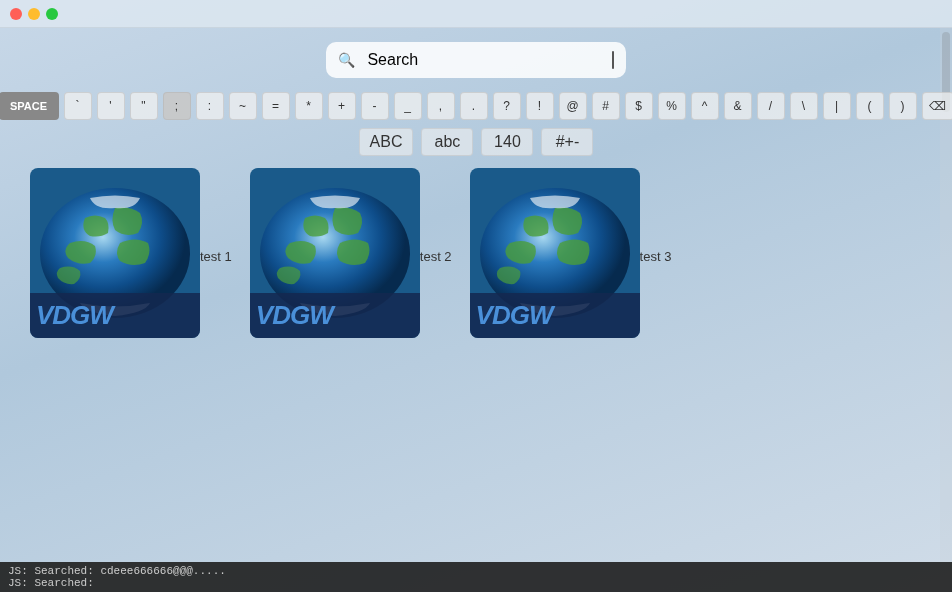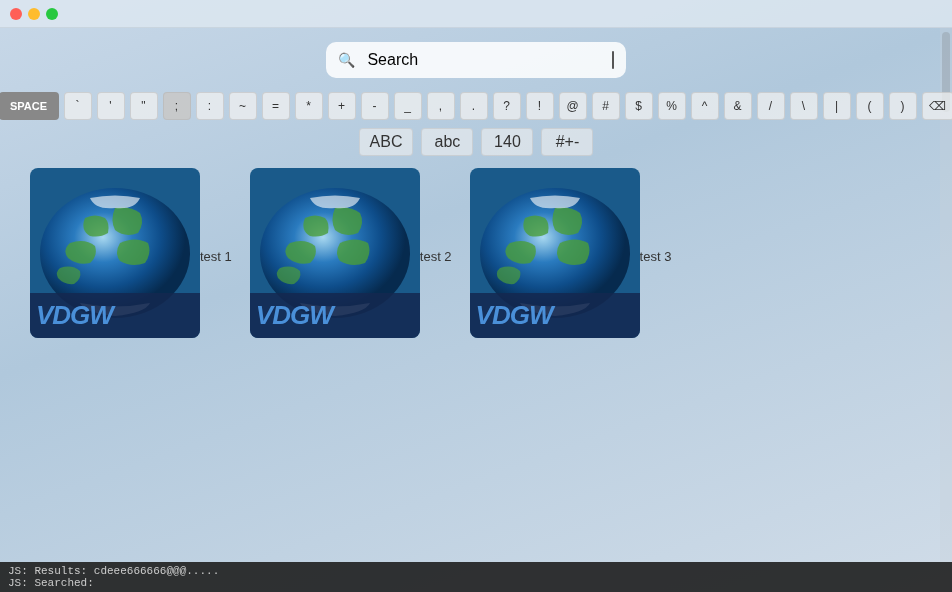"JS: Results: cdeee666666@@@....." span.status-line { text: Results -> Searched }
